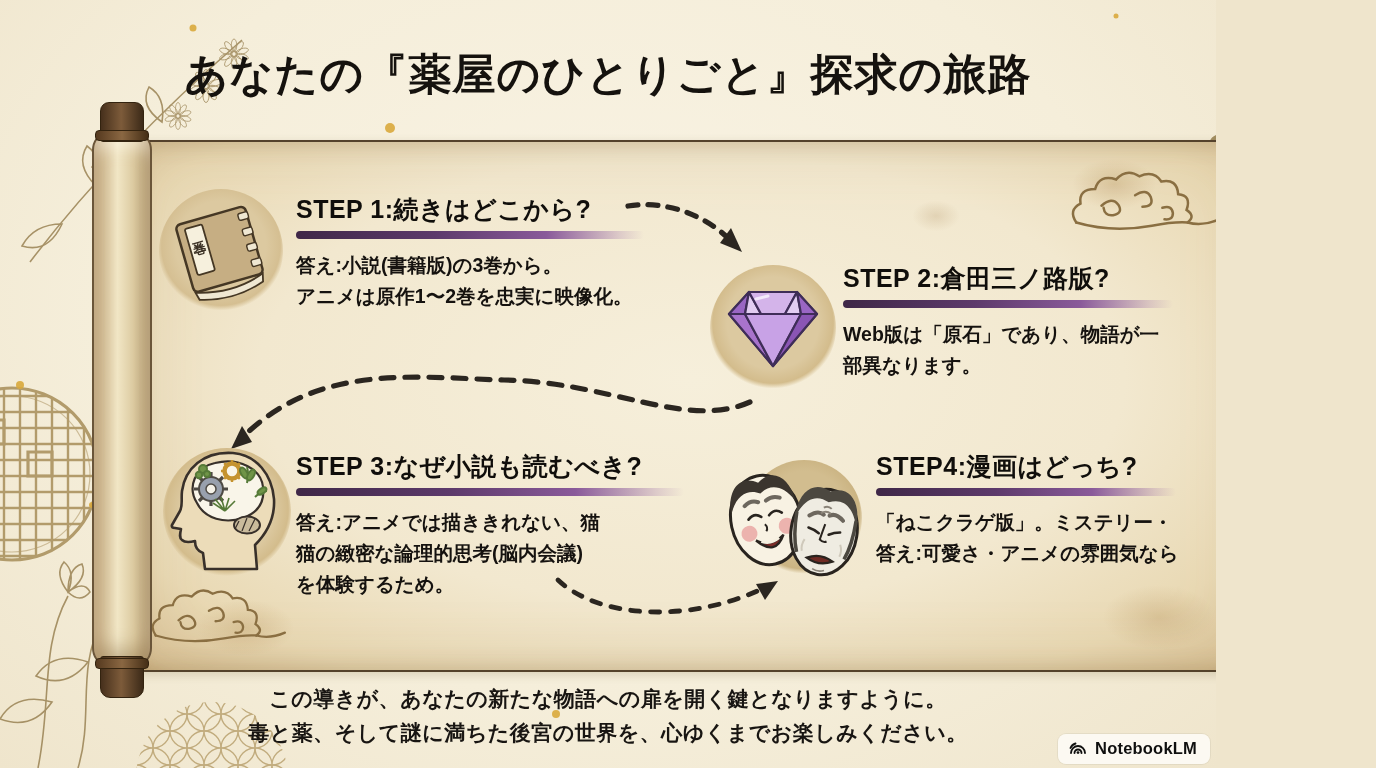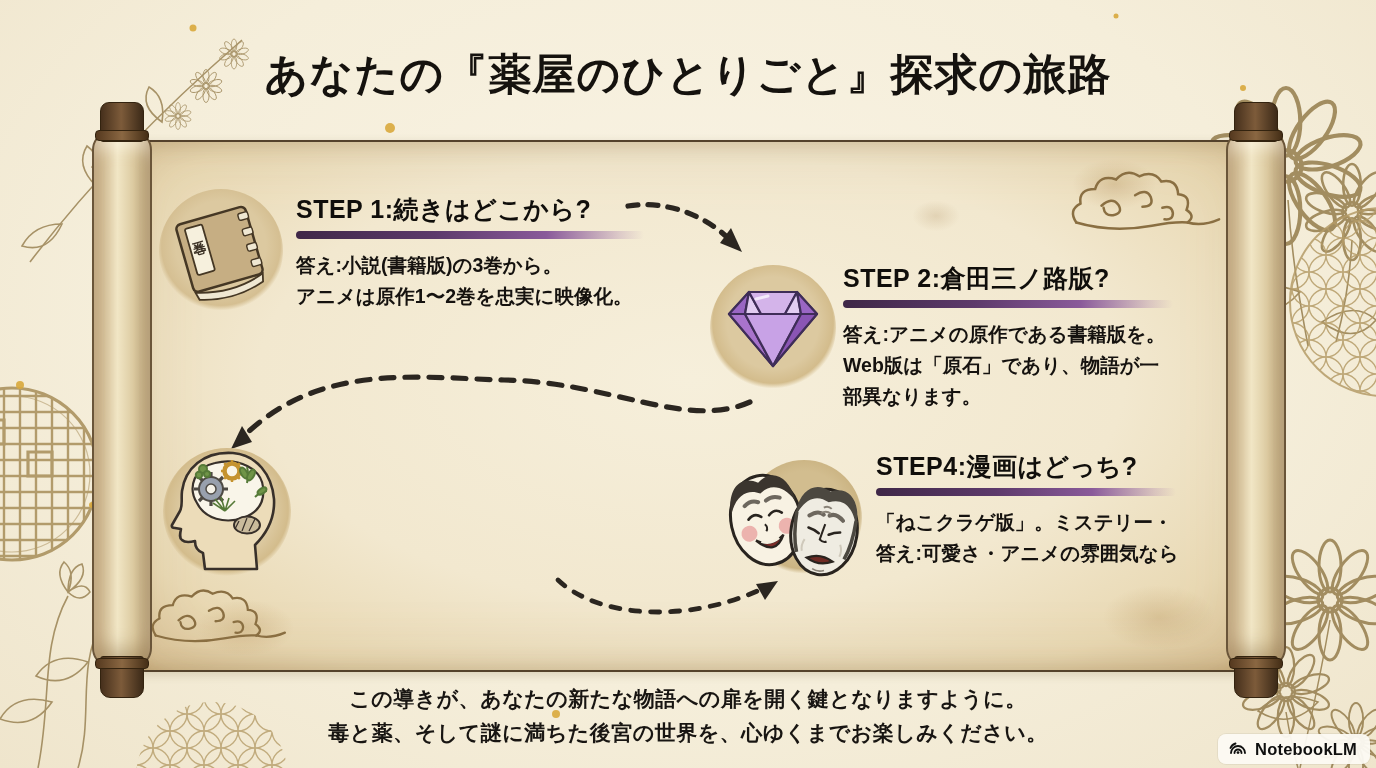"あなたの『薬屋のひとりごと』探求の旅路" .stage { width: 1376px -> 1216px }
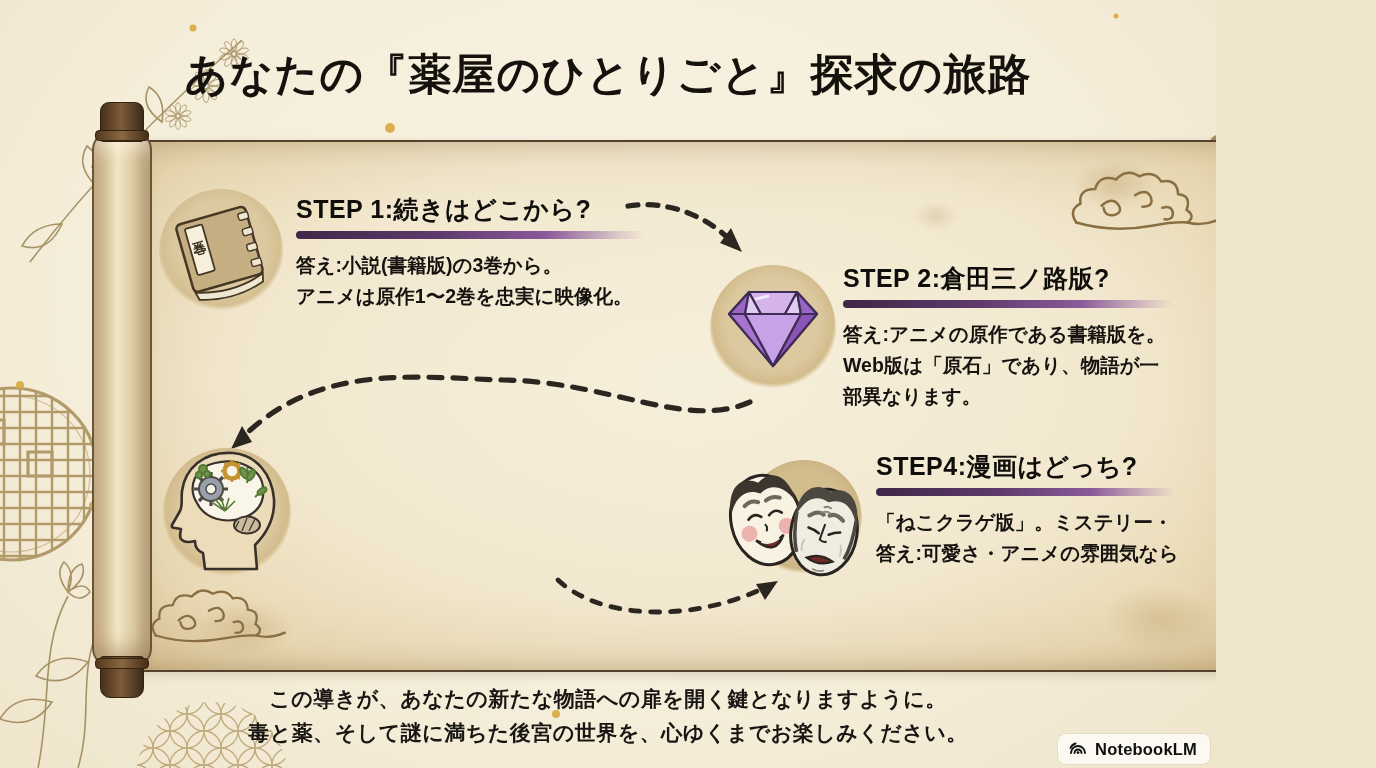"答え:アニメの原作である書籍版を。" span { html: <span>答え:アニメの原作である書籍版を。</span> -> none }
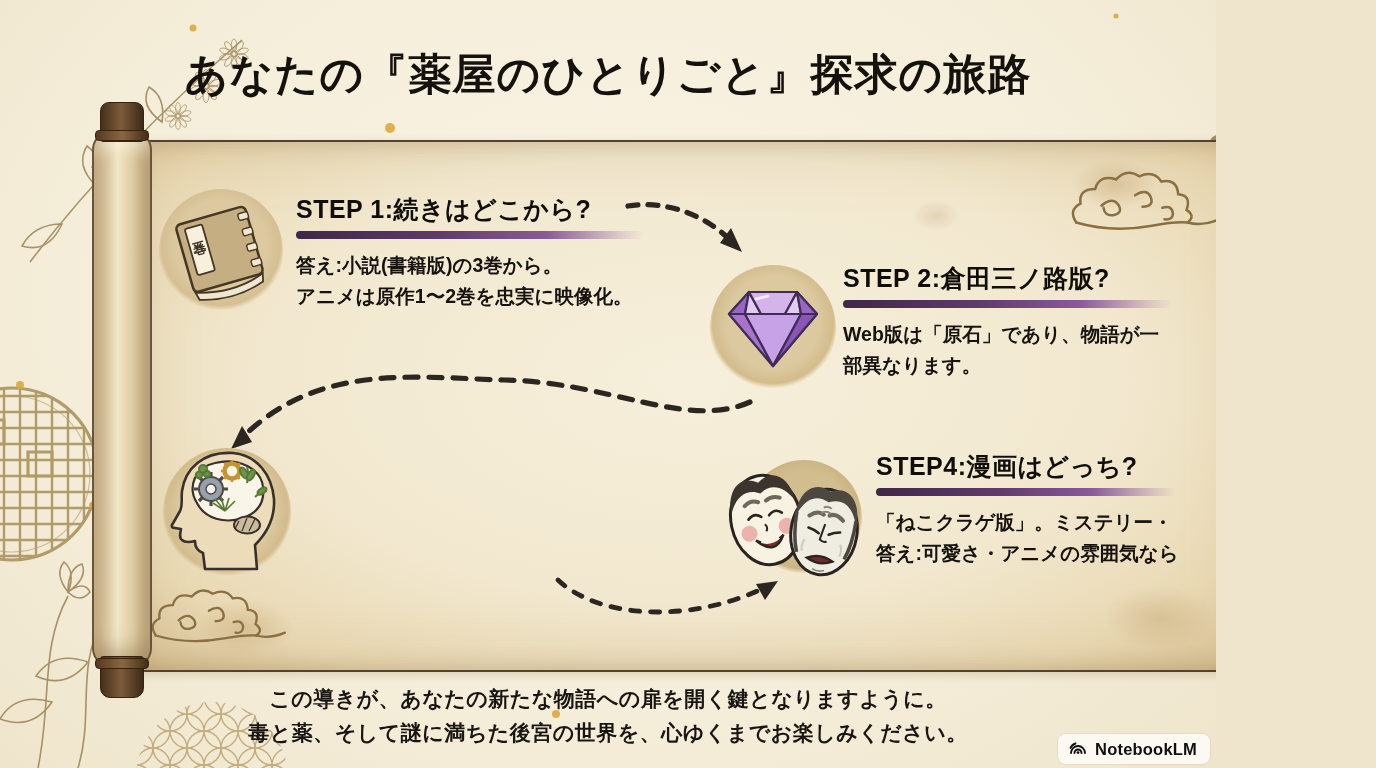"STEP 3:なぜ小説も読むべき?" div.step-text { html: none -> <div> <div>STEP 3:なぜ小説も読むべき?</div> <div></div> <div> <span>答え:アニメでは描ききれない、猫</span> <span>猫の緻密な論理的思考(脳内会議)</span> <span>を体験するため。</span> </div> </div> }
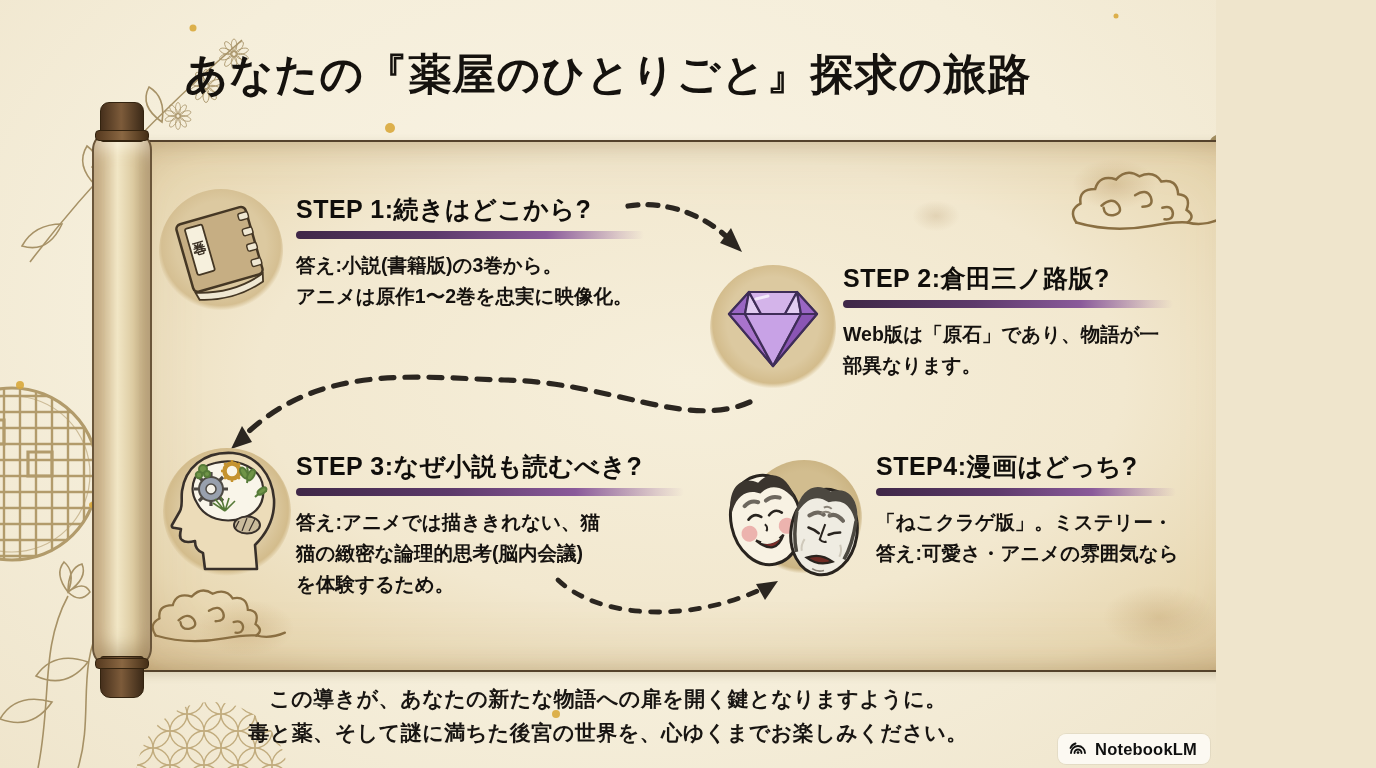"NotebookLM" .badge { align-items: center -> flex-start }
